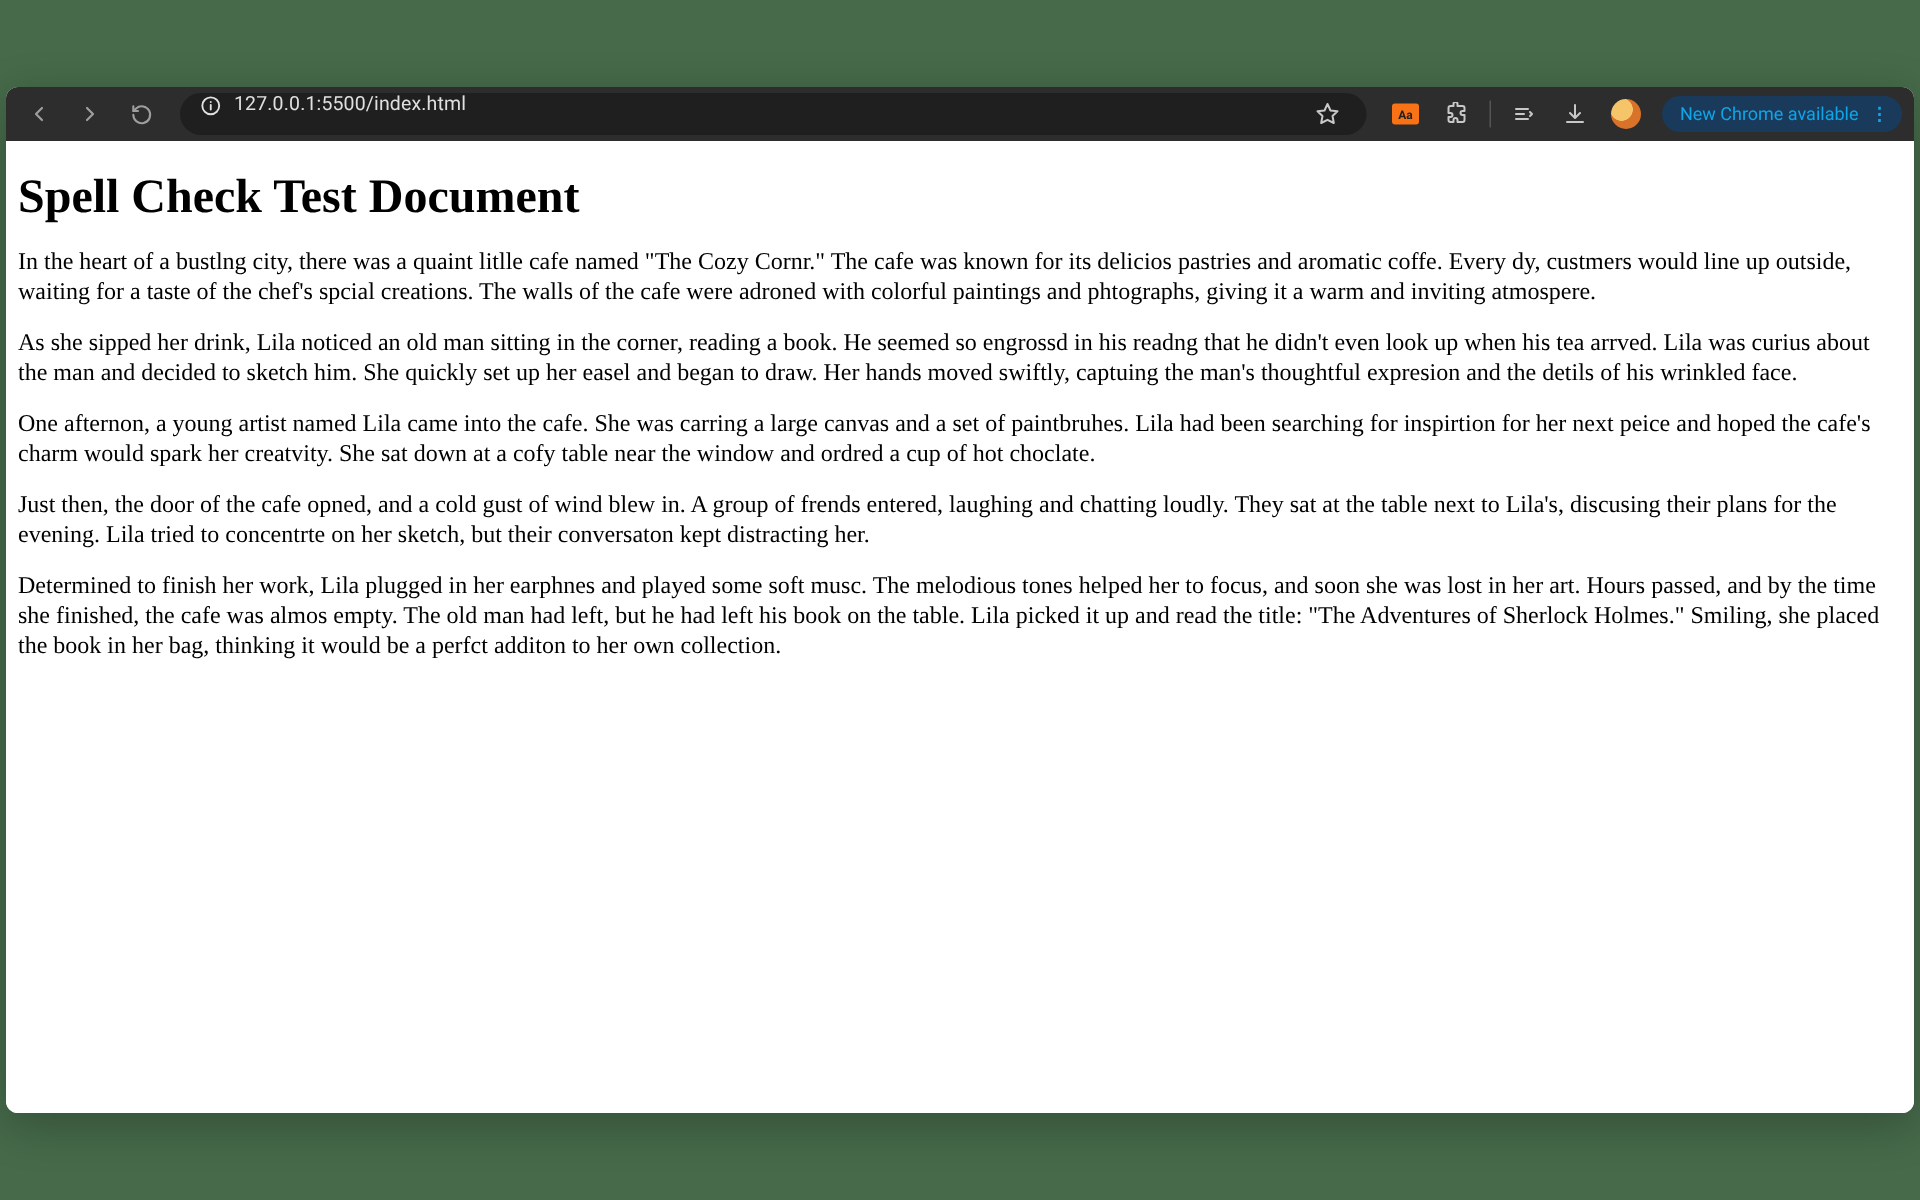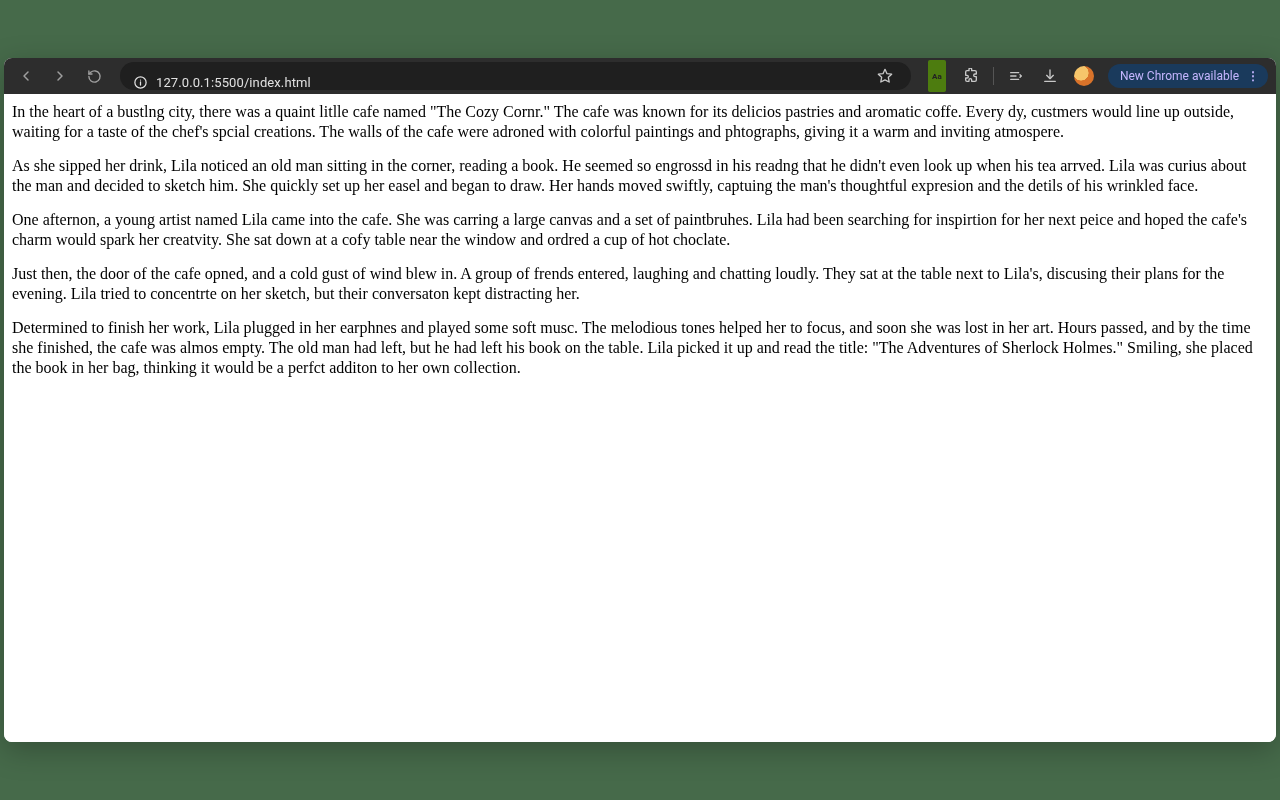"127.0.0.1:5500/index.html" .address-bar { align-items: flex-end -> flex-start }
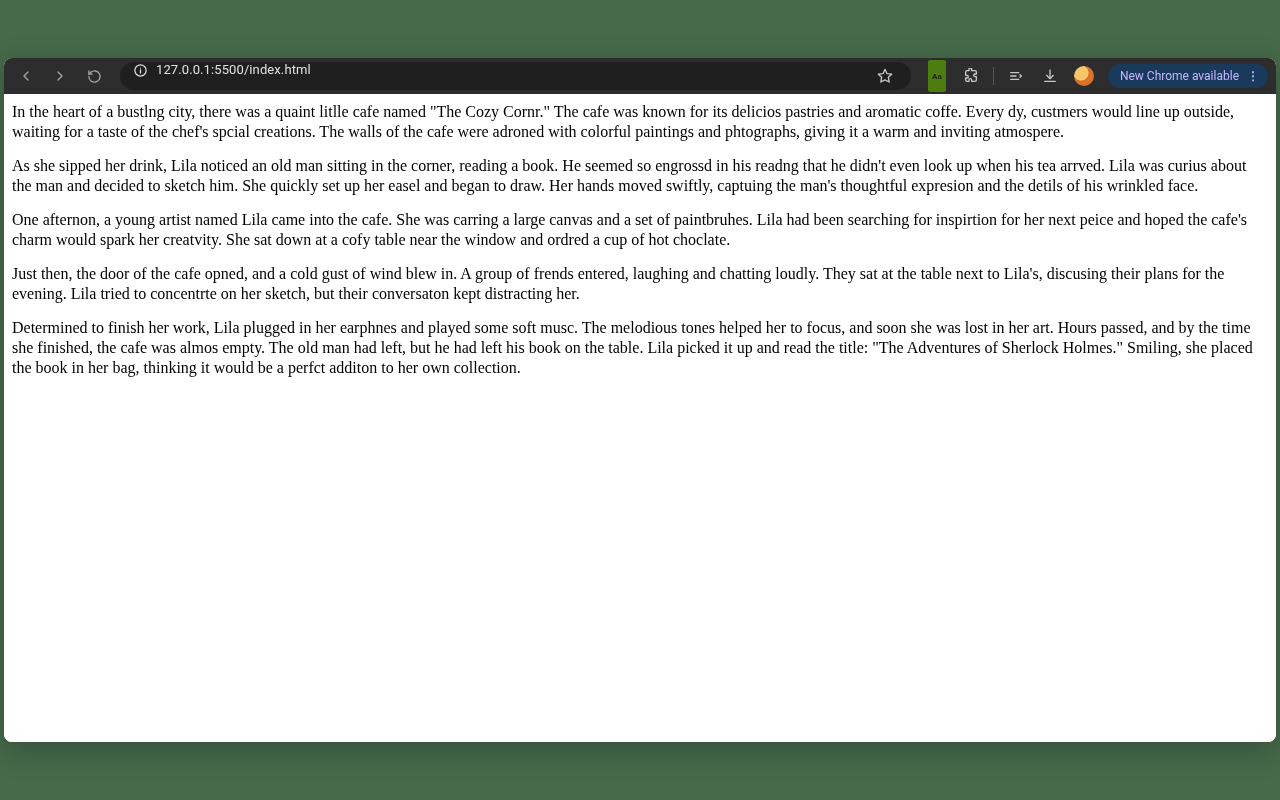"Aa" .reading-badge { background: #4d7c0f -> #f97316; height: 32px -> 14px }
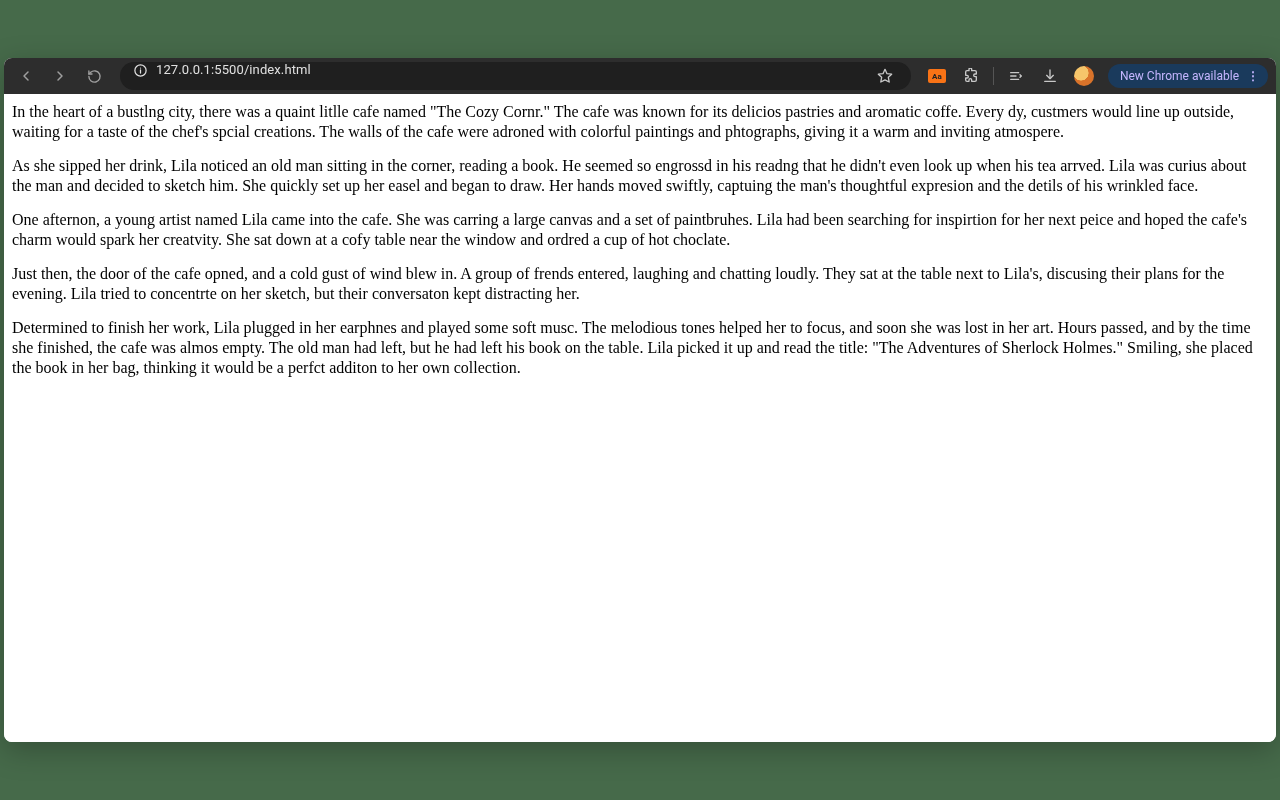"New Chrome available" .update-chip { color: #c4b5fd -> #0ea5e9 }
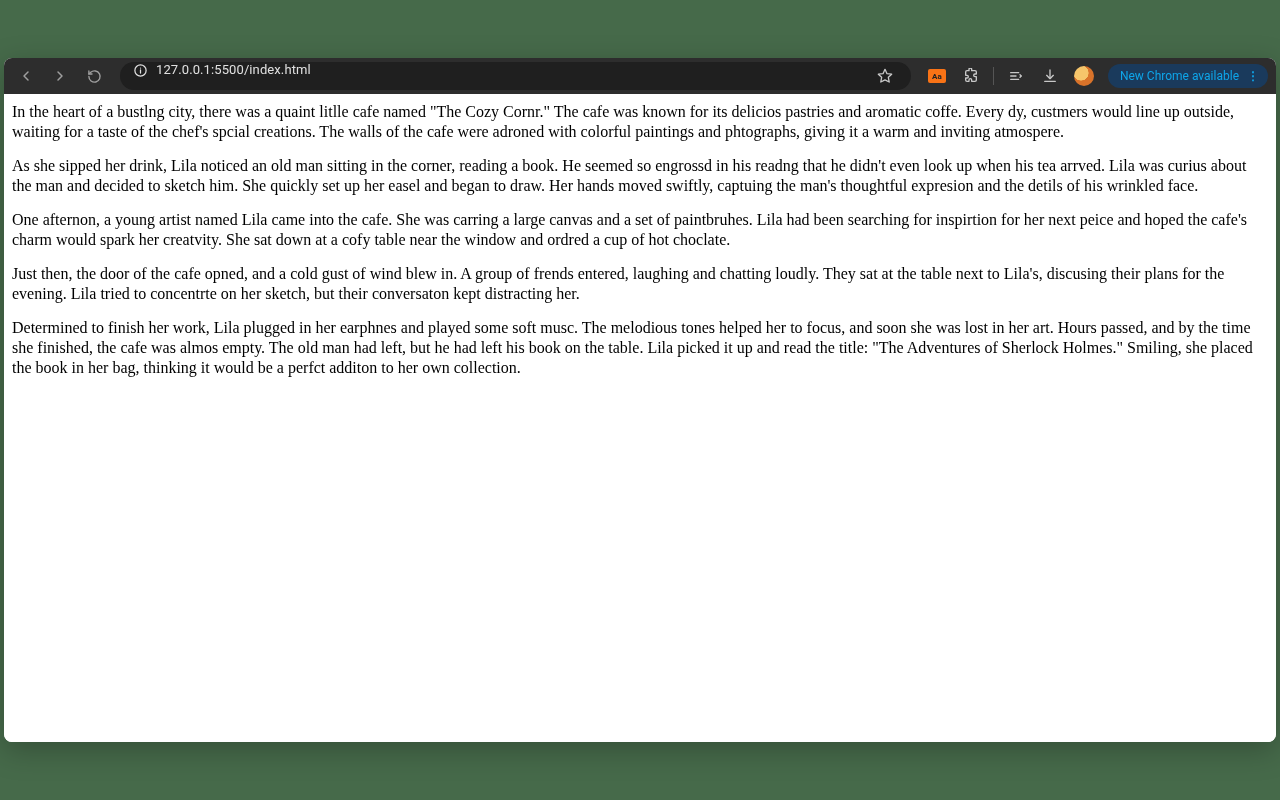"Spell Check Test Document" h1 { html: none -> <h1>Spell Check Test Document</h1> }
